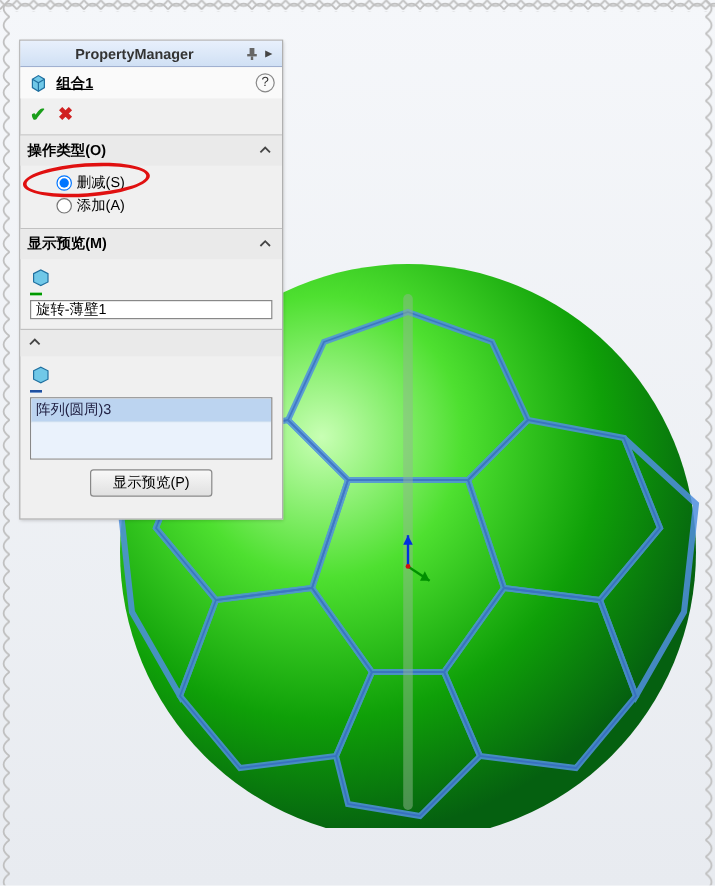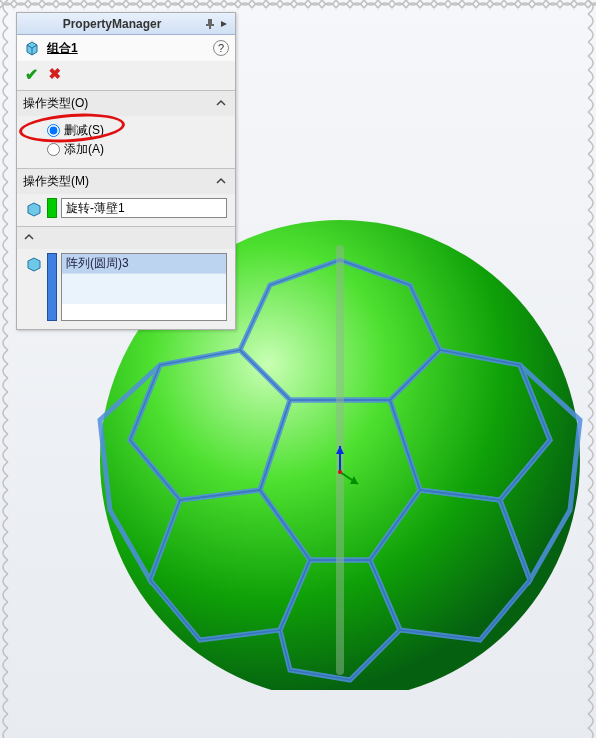"PropertyManager" .panel { top: 12px -> 33px }
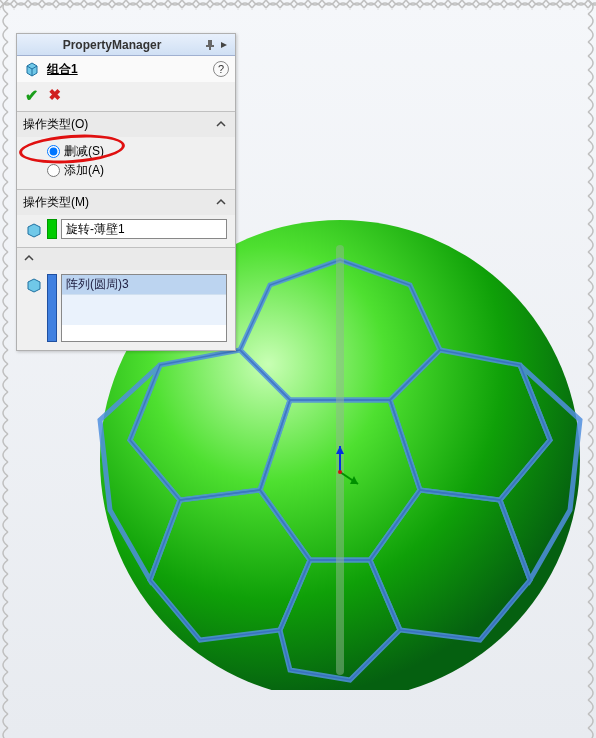"操作类型(O)" .section-header { font-weight: normal -> bold }
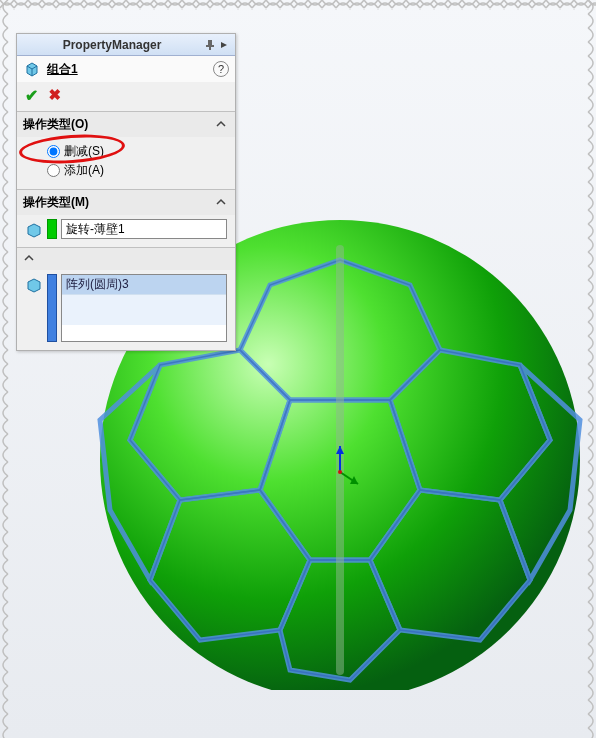"操作类型(M)" span.label { text: 操作类型 -> 显示预览 }
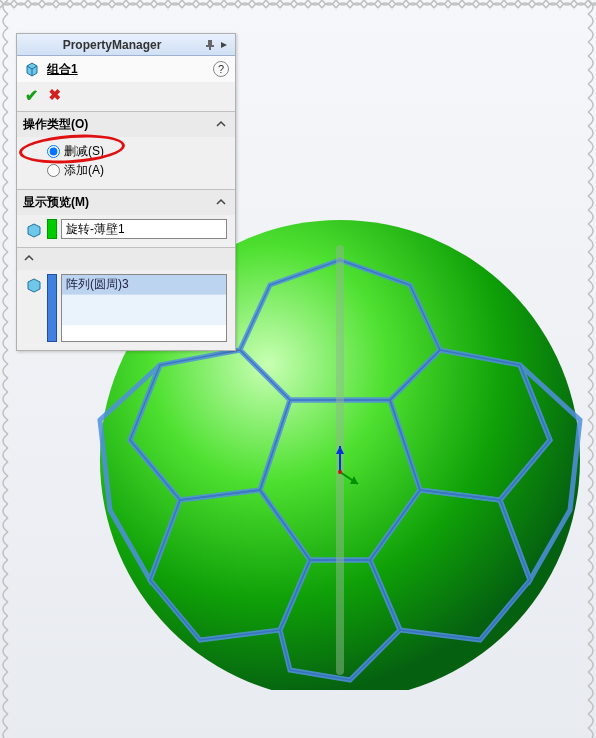"旋转-薄壁1" .entity-row { flex-direction: none -> column }
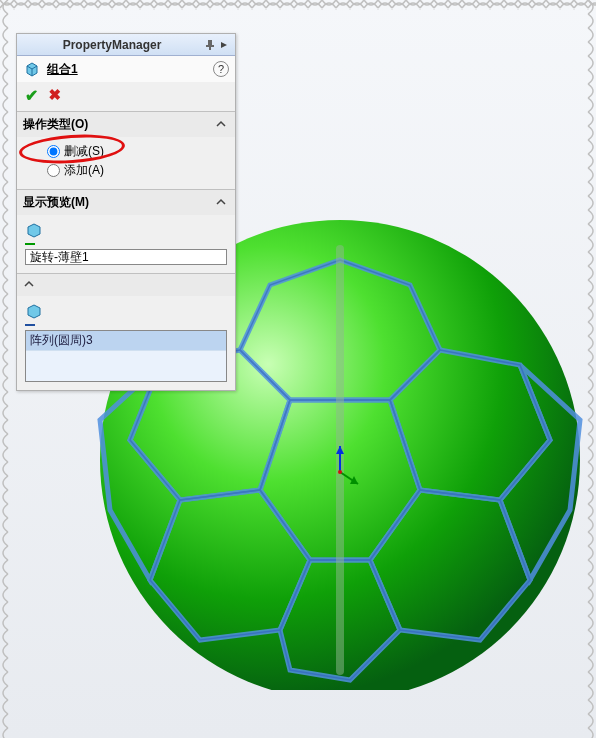"显示预览(P)" button.preview-btn { html: none -> <button>显示预览(P)</button> }
